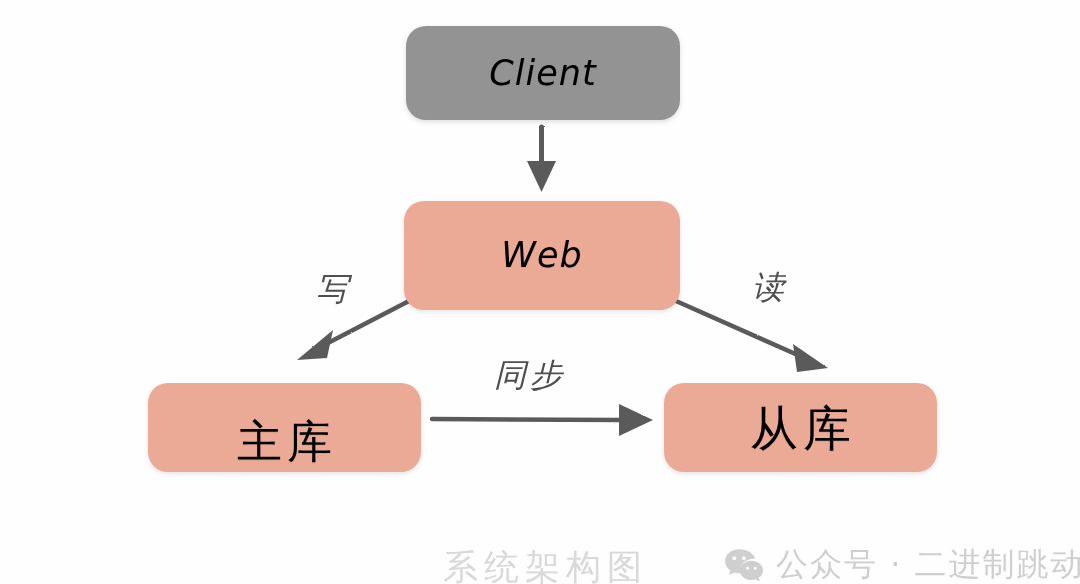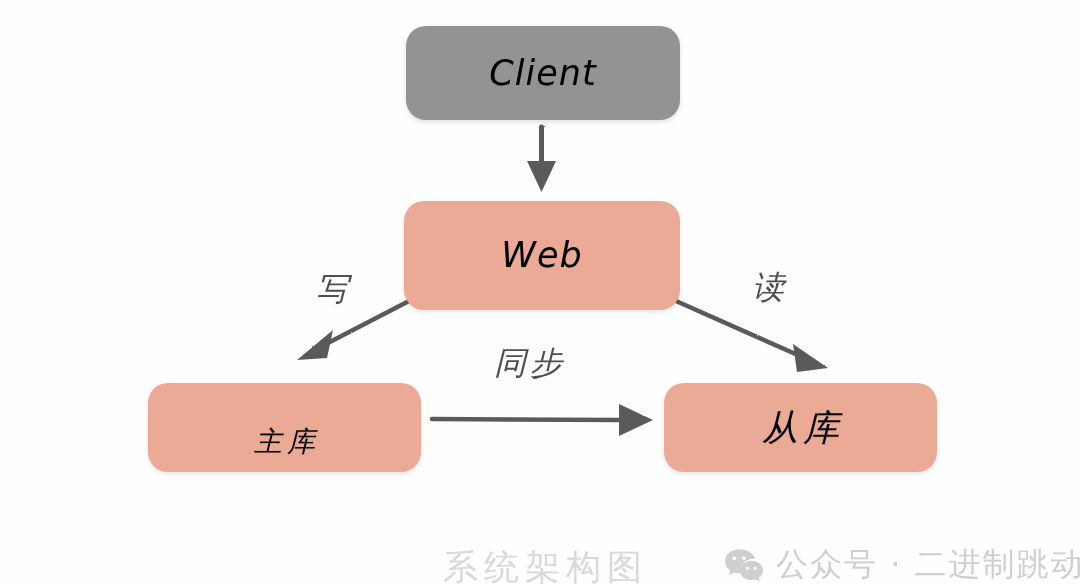"同步" #edge-label-sync { top: 342px -> 354px }
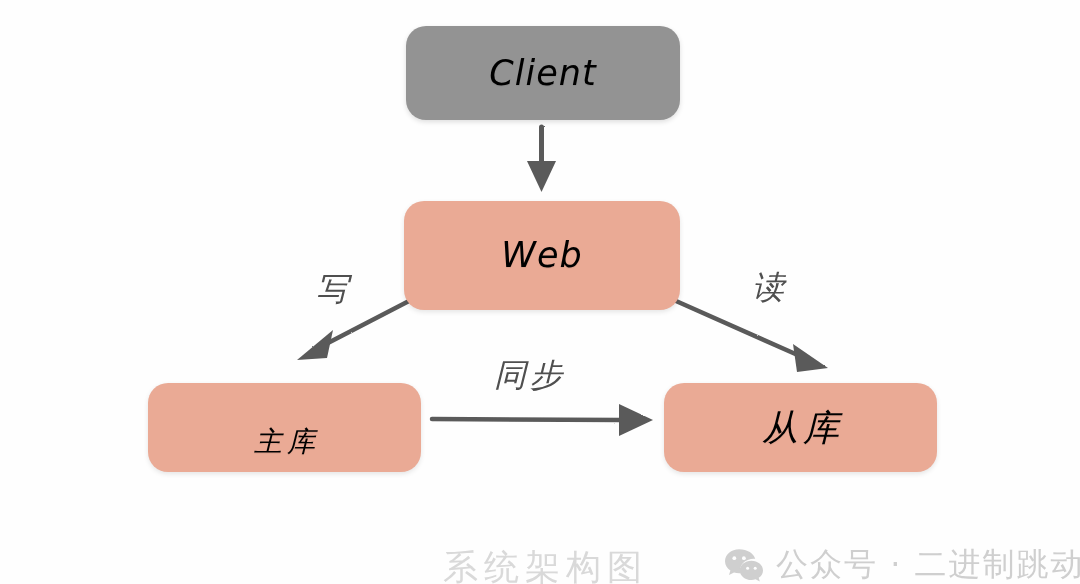"主库" #node-master .node-label { font-size: 28px -> 45px; font-style: italic -> none }
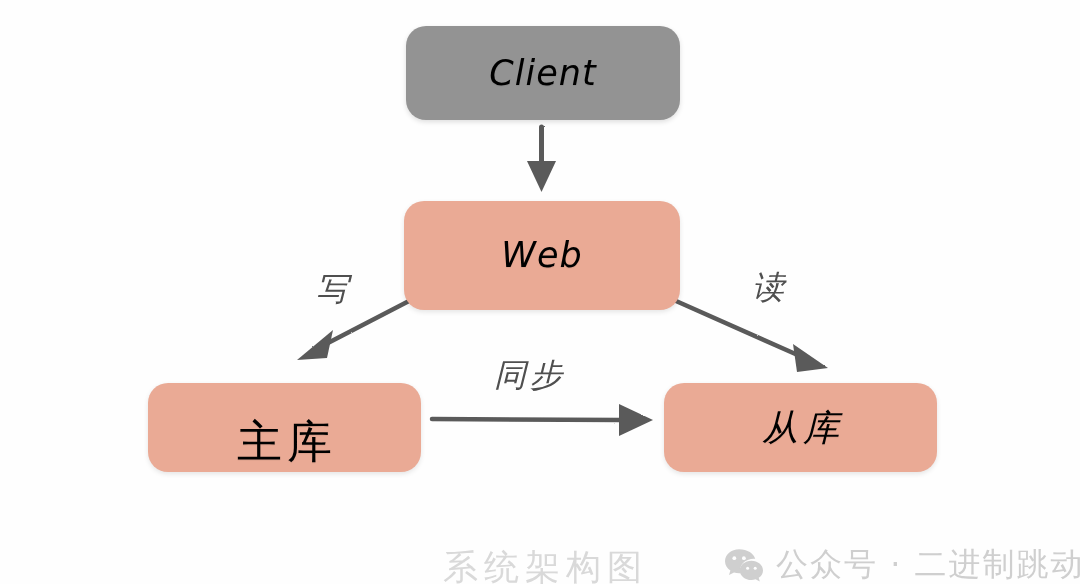"从库" #node-slave .node-label { font-size: 36px -> 48px; font-style: italic -> none }
